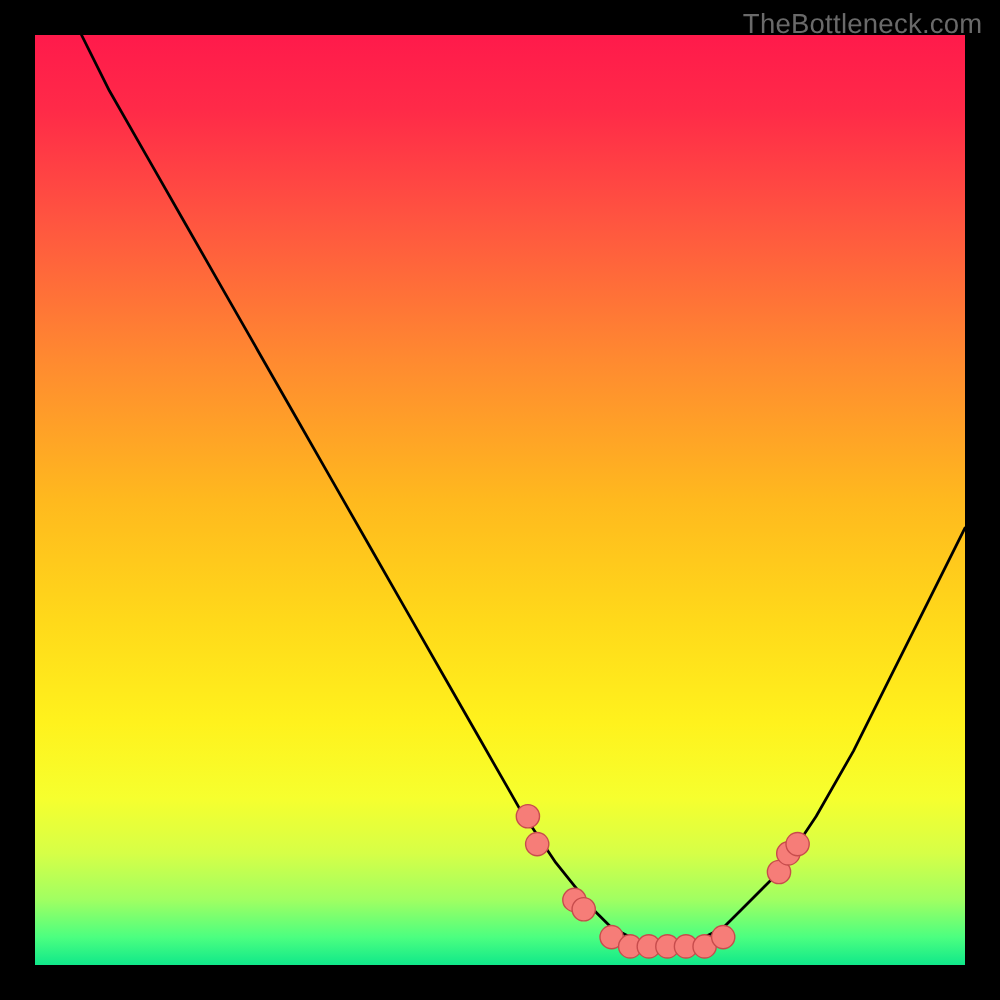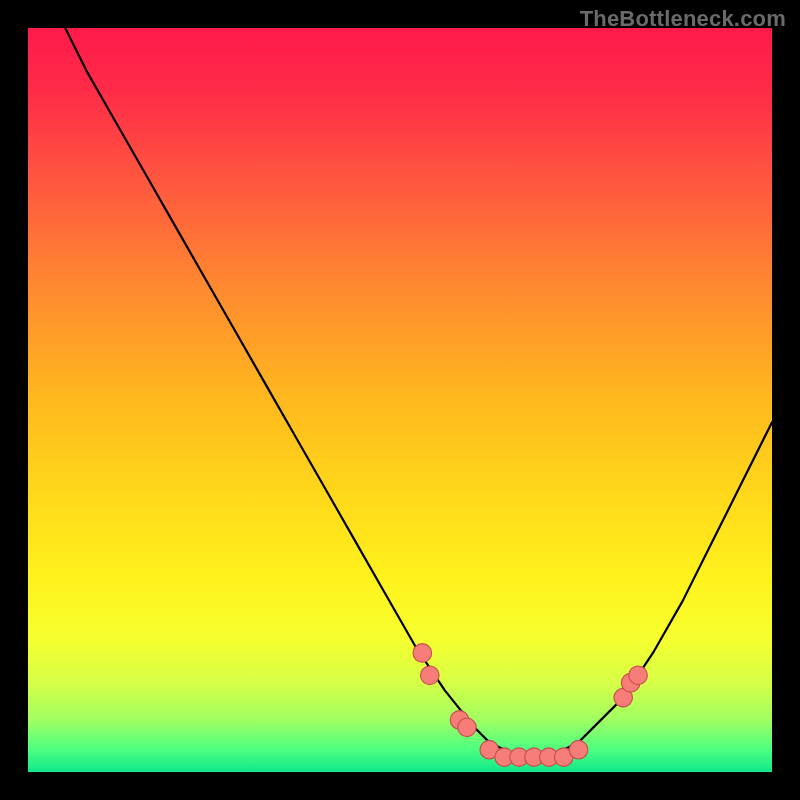"TheBottleneck.com" .watermark { font-weight: 700 -> 400 }
